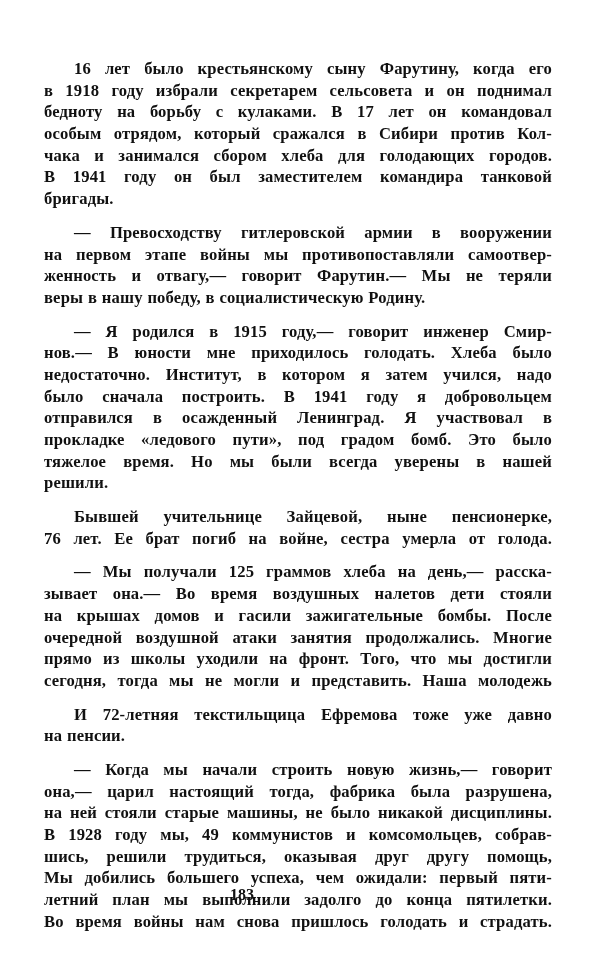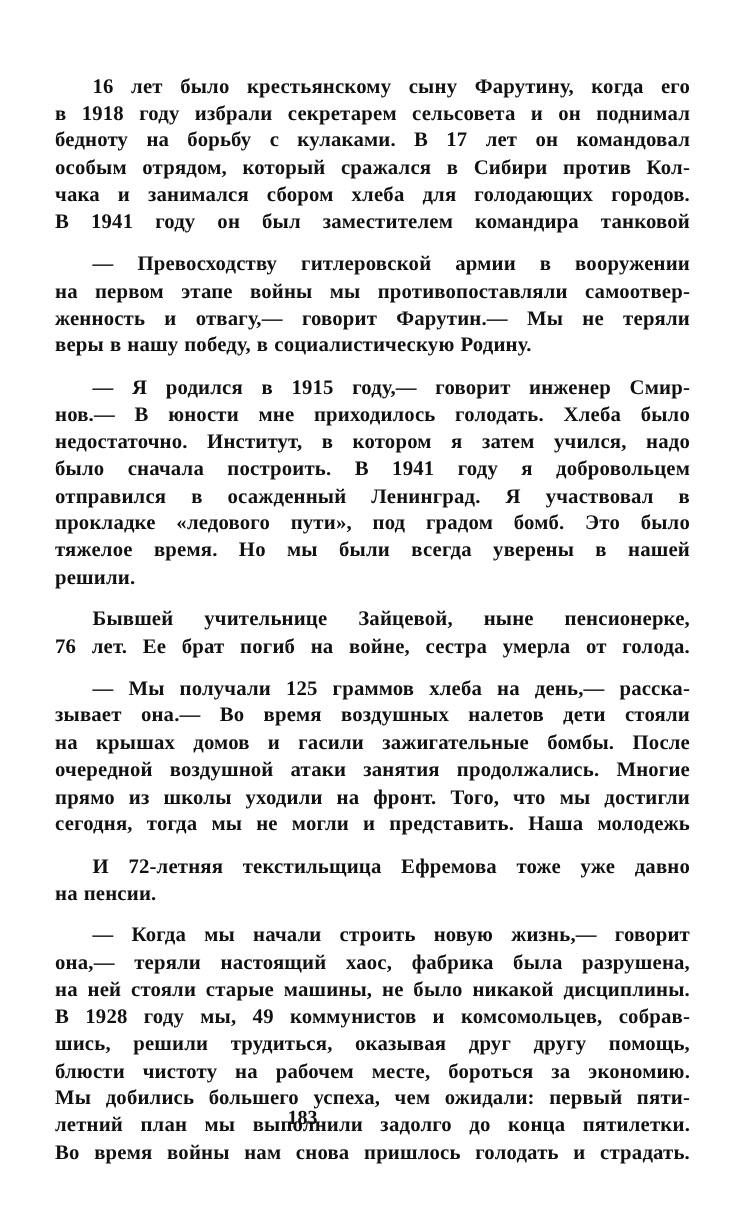"бригады." span.line { html: none -> <span>бригады.</span> }
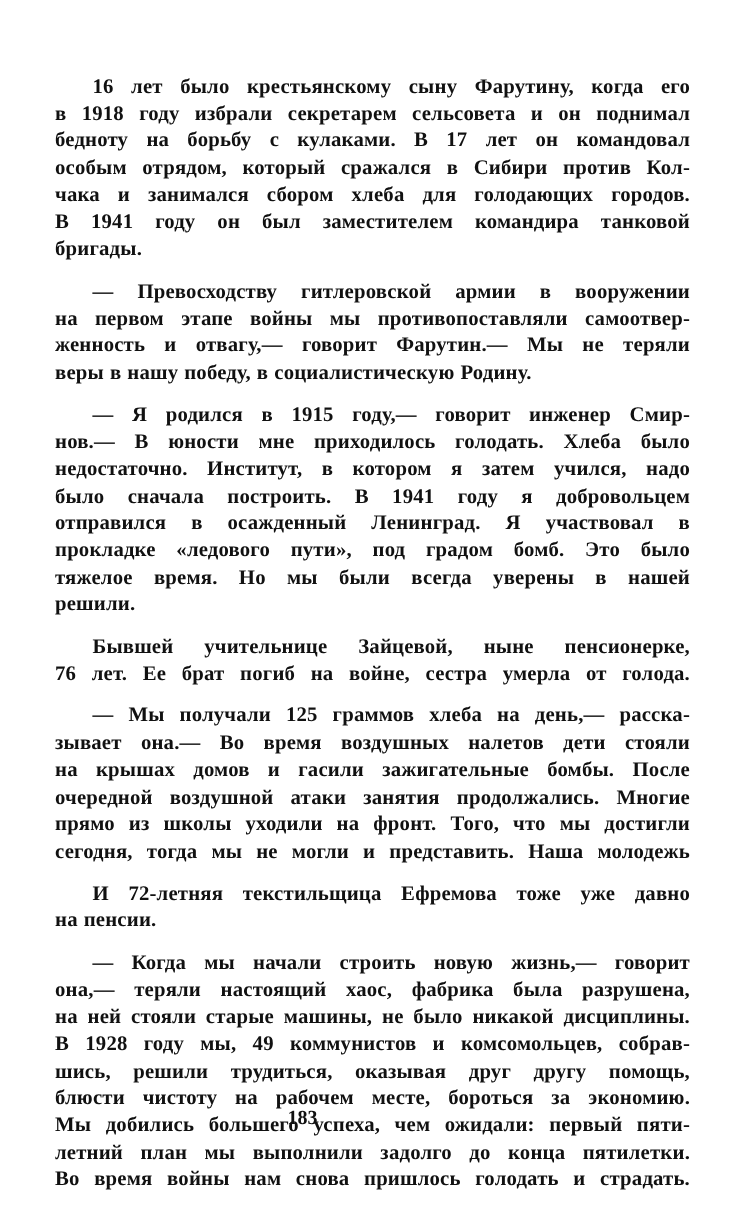"она,— теряли настоящий хаос, фабрика" span.line { text: теряли настоящий хаос -> царил настоящий тогда }
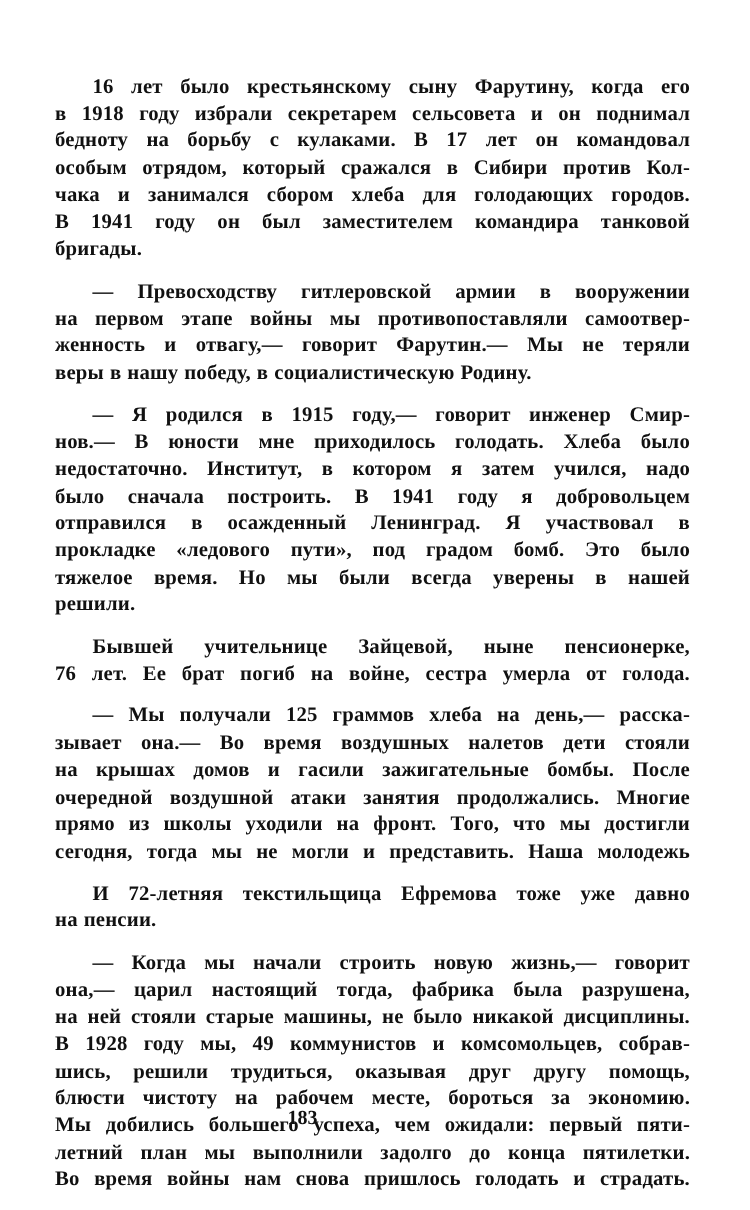"блюсти чистоту на рабочем месте," span.line { html: <span>блюсти чистоту на рабочем месте, бороться за экономию.</span> -> none }
